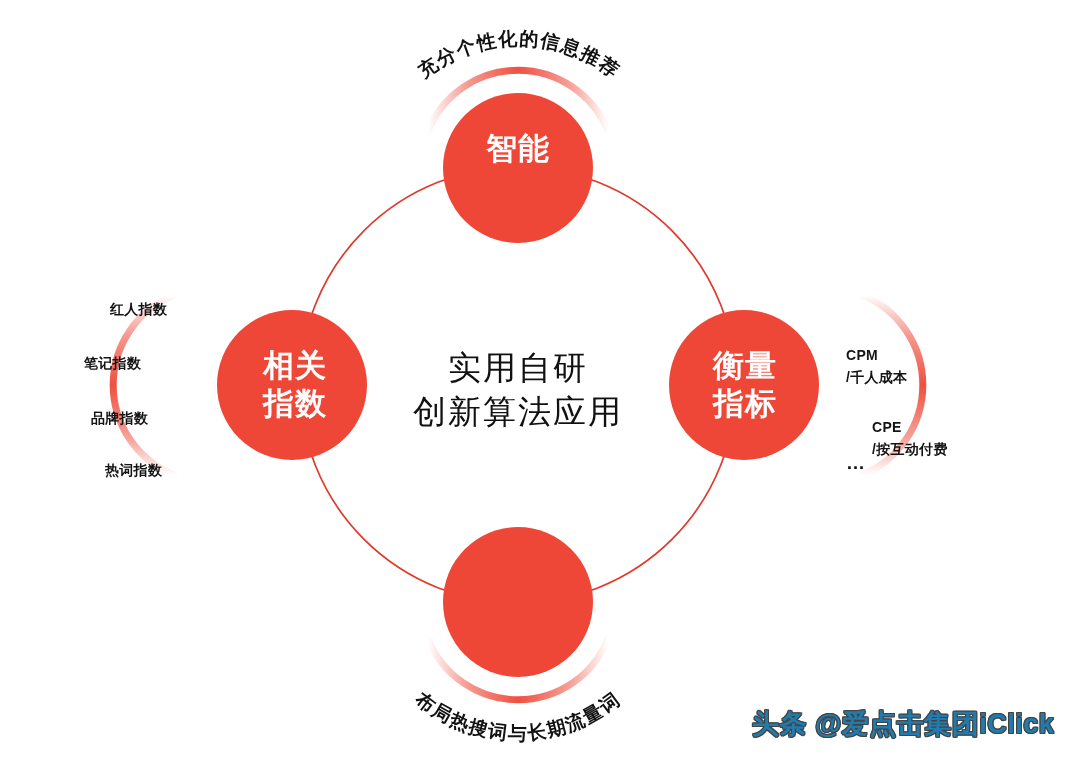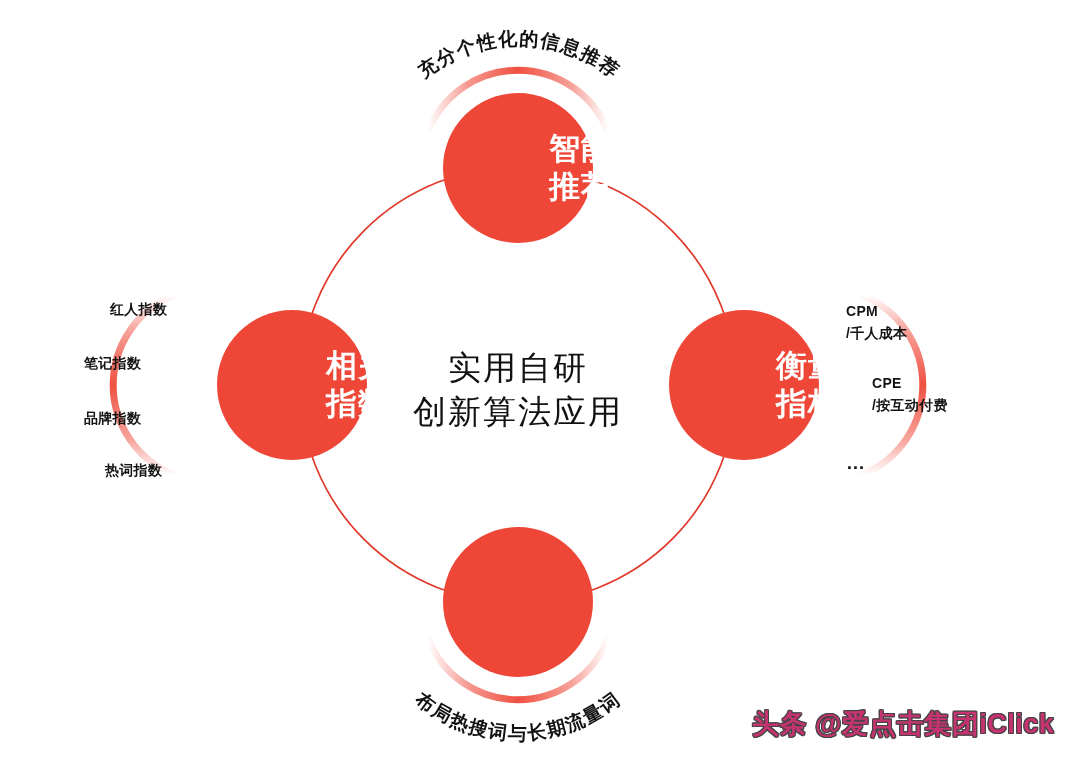"智能" .node-label { text-align: right -> center }
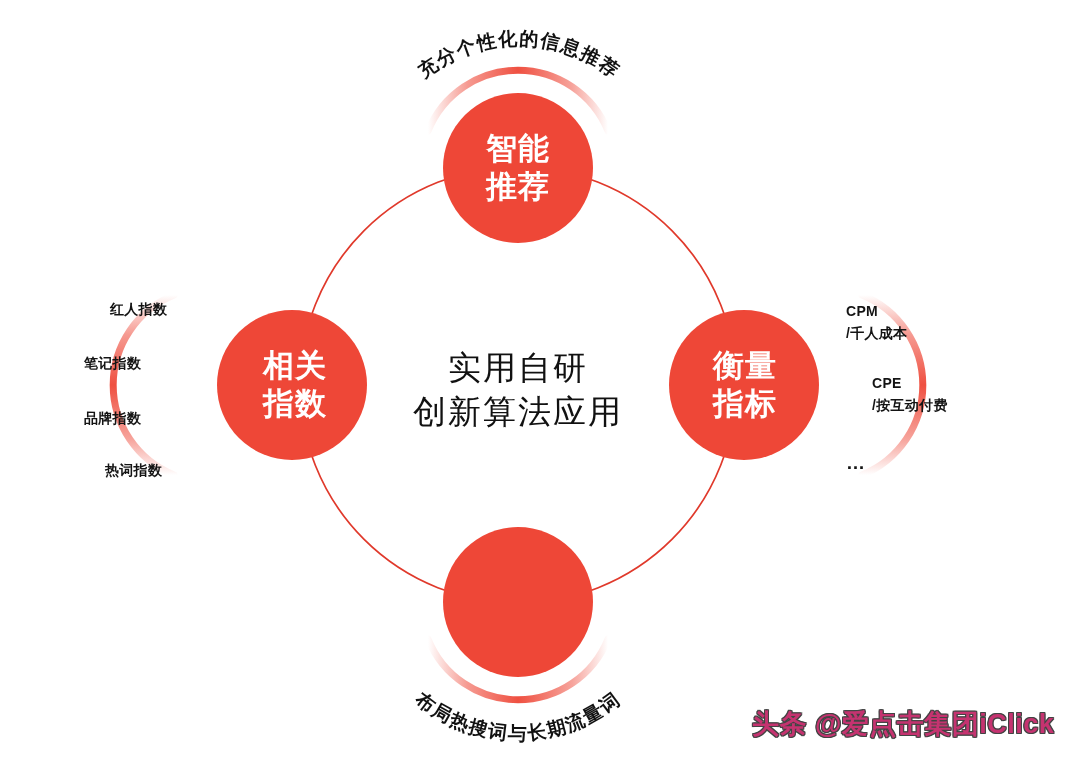"推荐" span { html: <span>推荐</span> -> none }
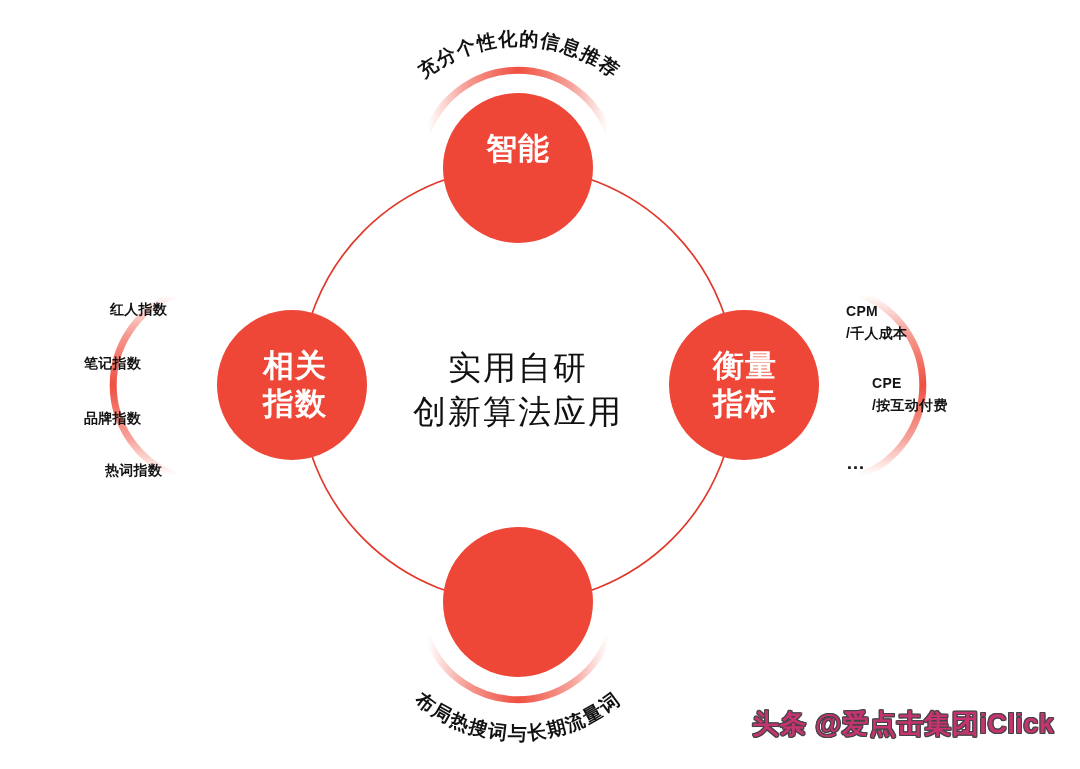"CPM" .side-label-right { margin-top: none -> 44px }
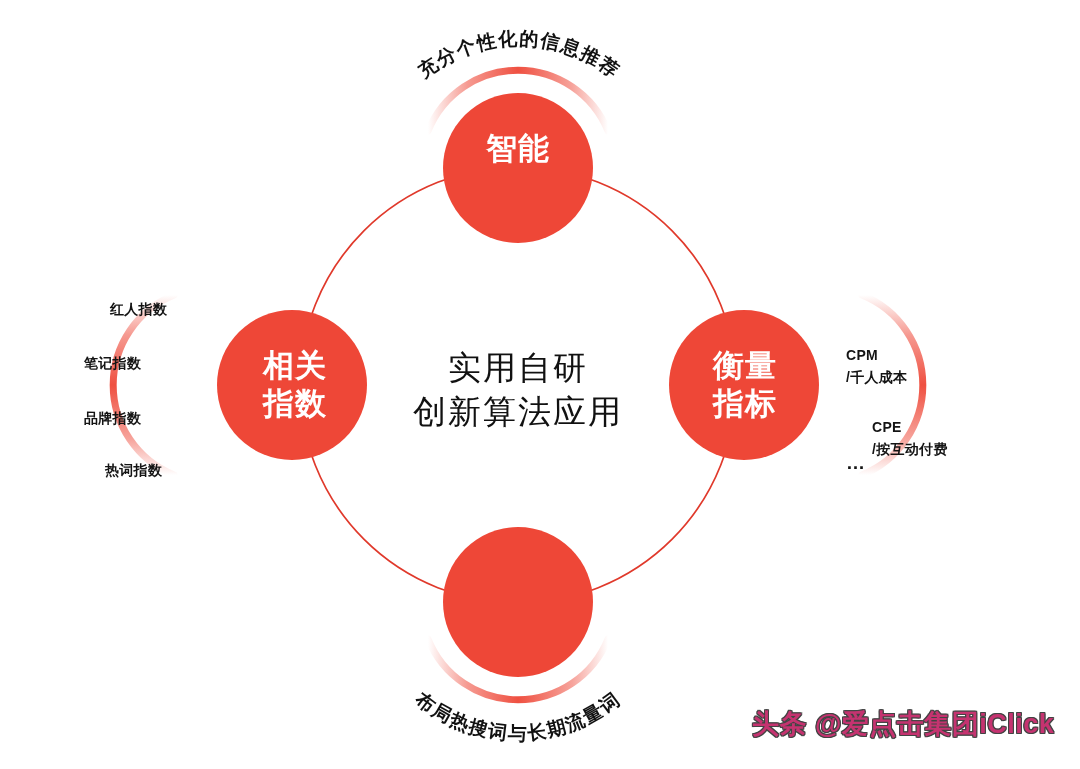"品牌指数" #label-pinpai { left: 84px -> 91px }
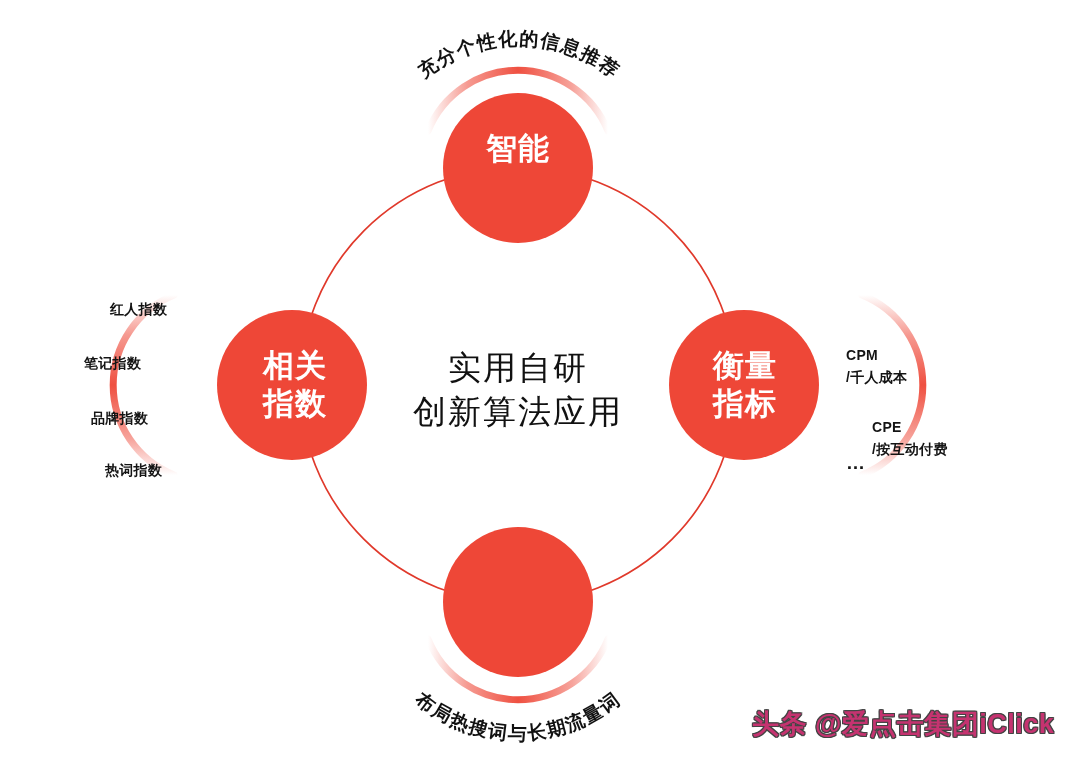"头条 @爱点击集团iClick" #watermark { color: #be185d -> #0369a1 }
